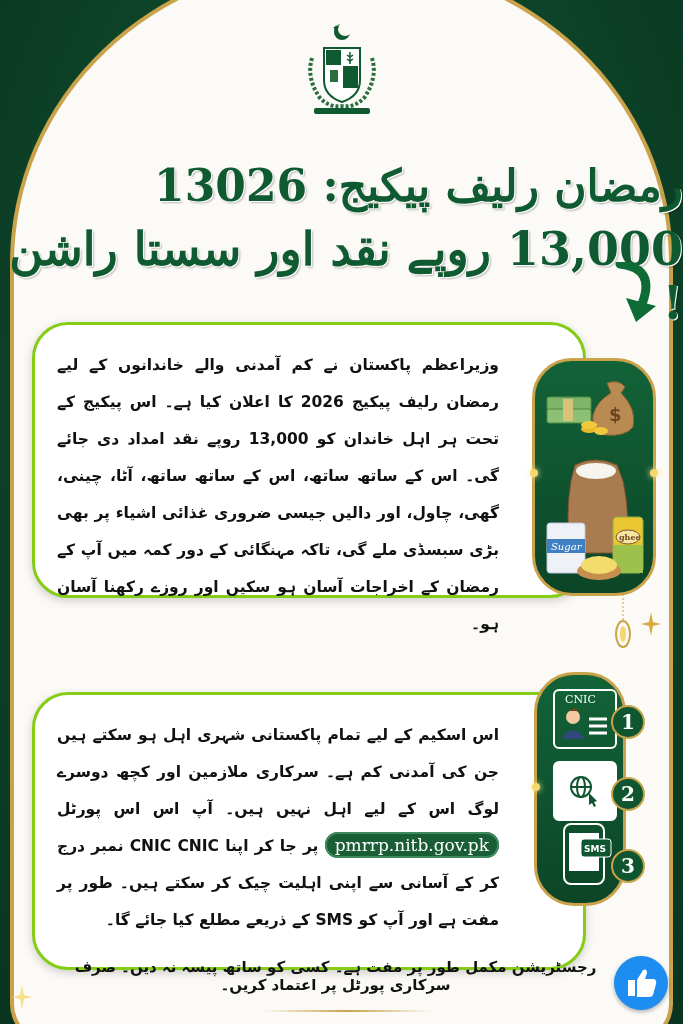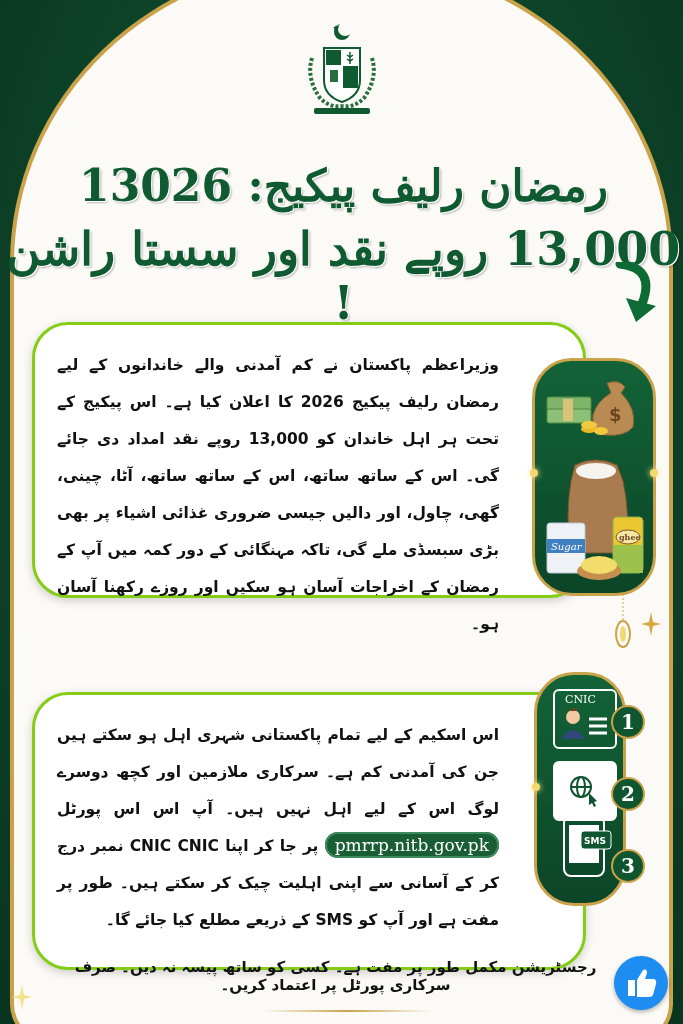"رمضان رلیف پیکیج: 13026" .title { text-align: center -> none }
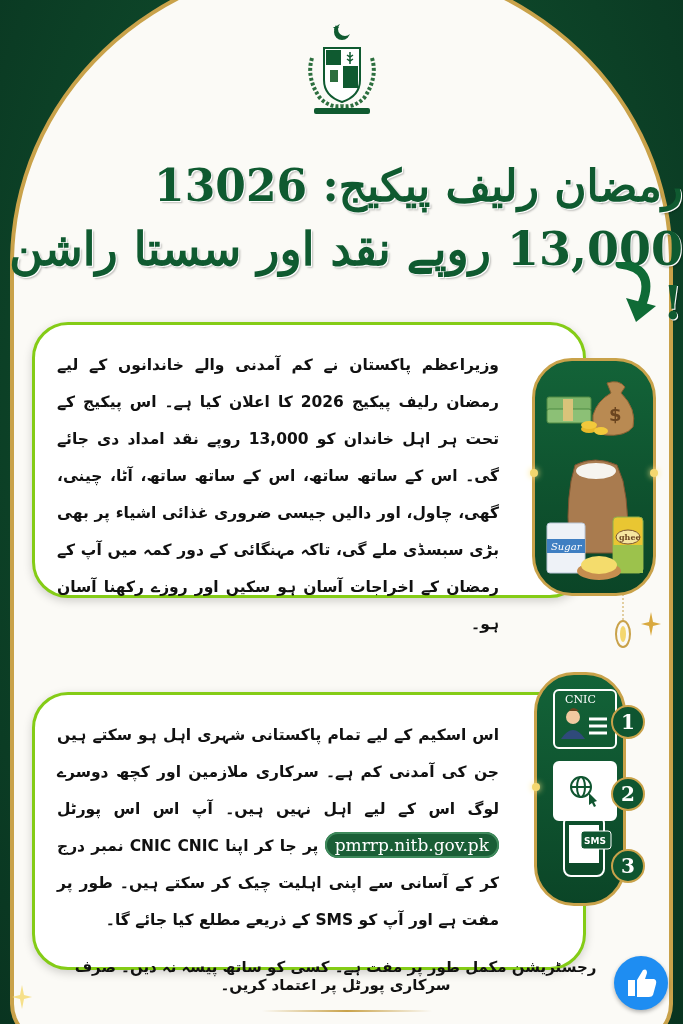"SMS" div.step-icon { top: 140px -> 148px }
